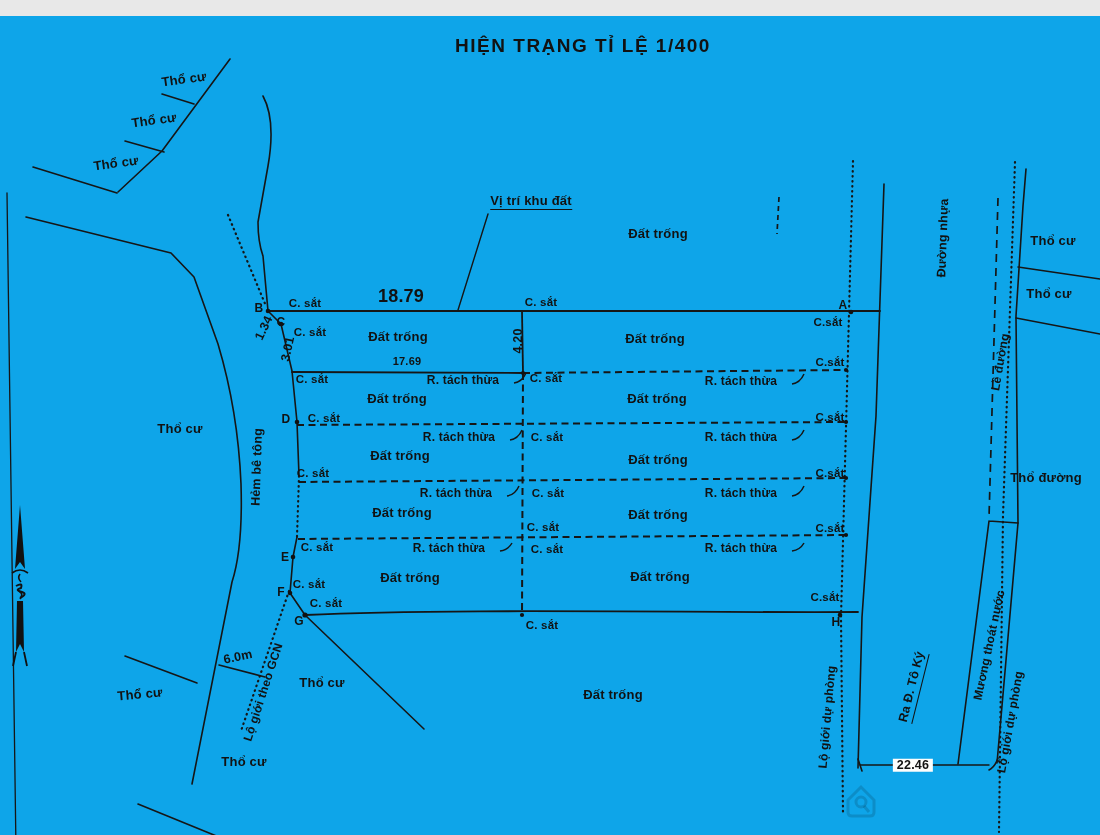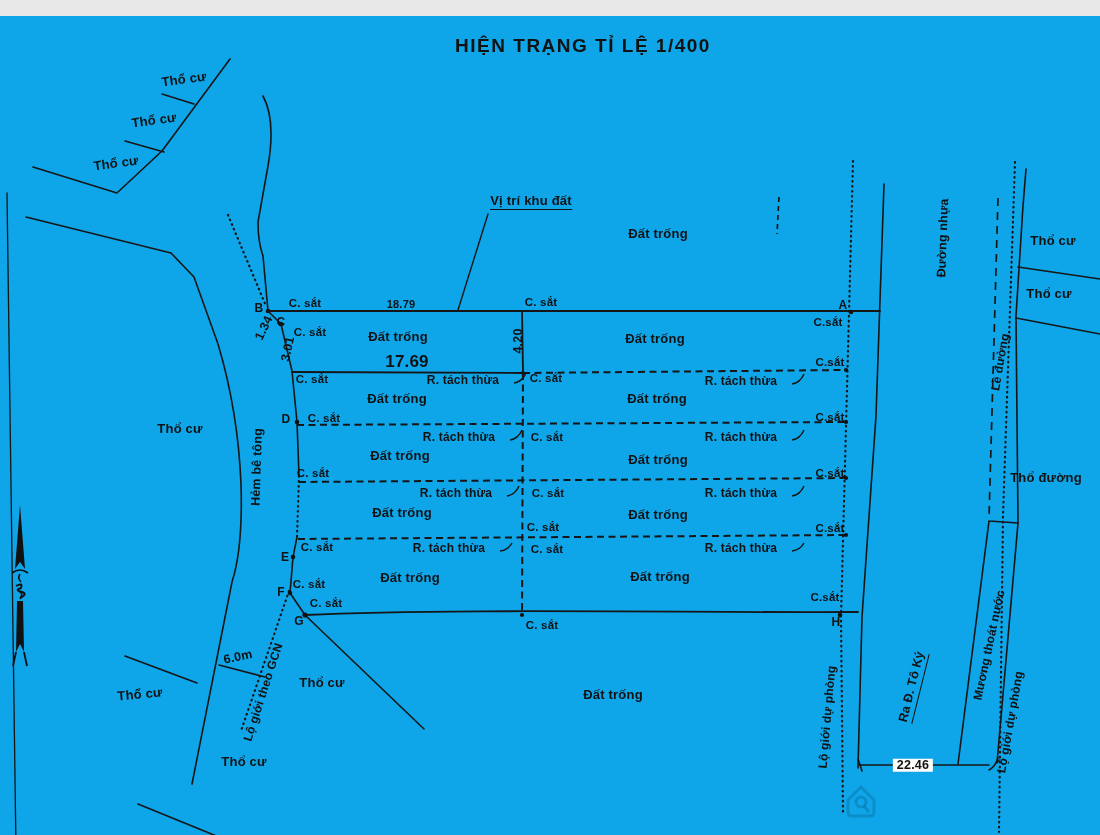"18.79" div.lbl { font-size: 11px -> 18px; top: 288px -> 280px }
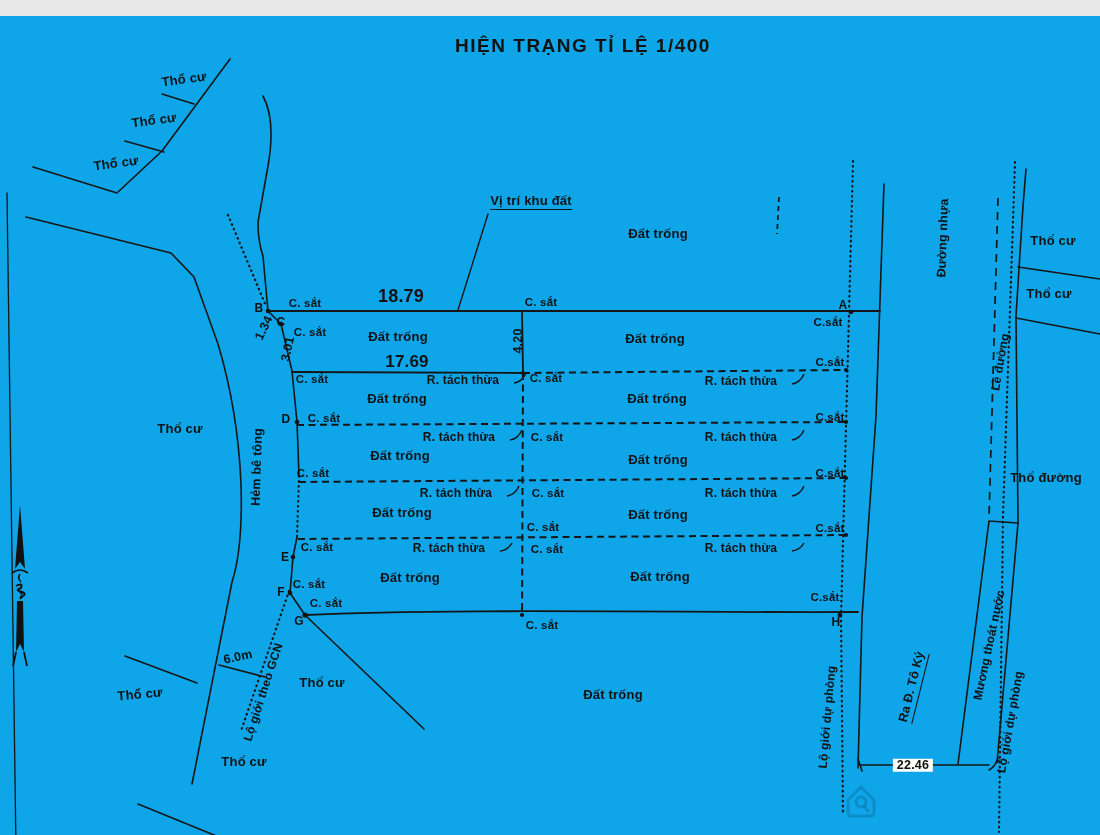"17.69" div.lbl { font-size: 17px -> 11px }
